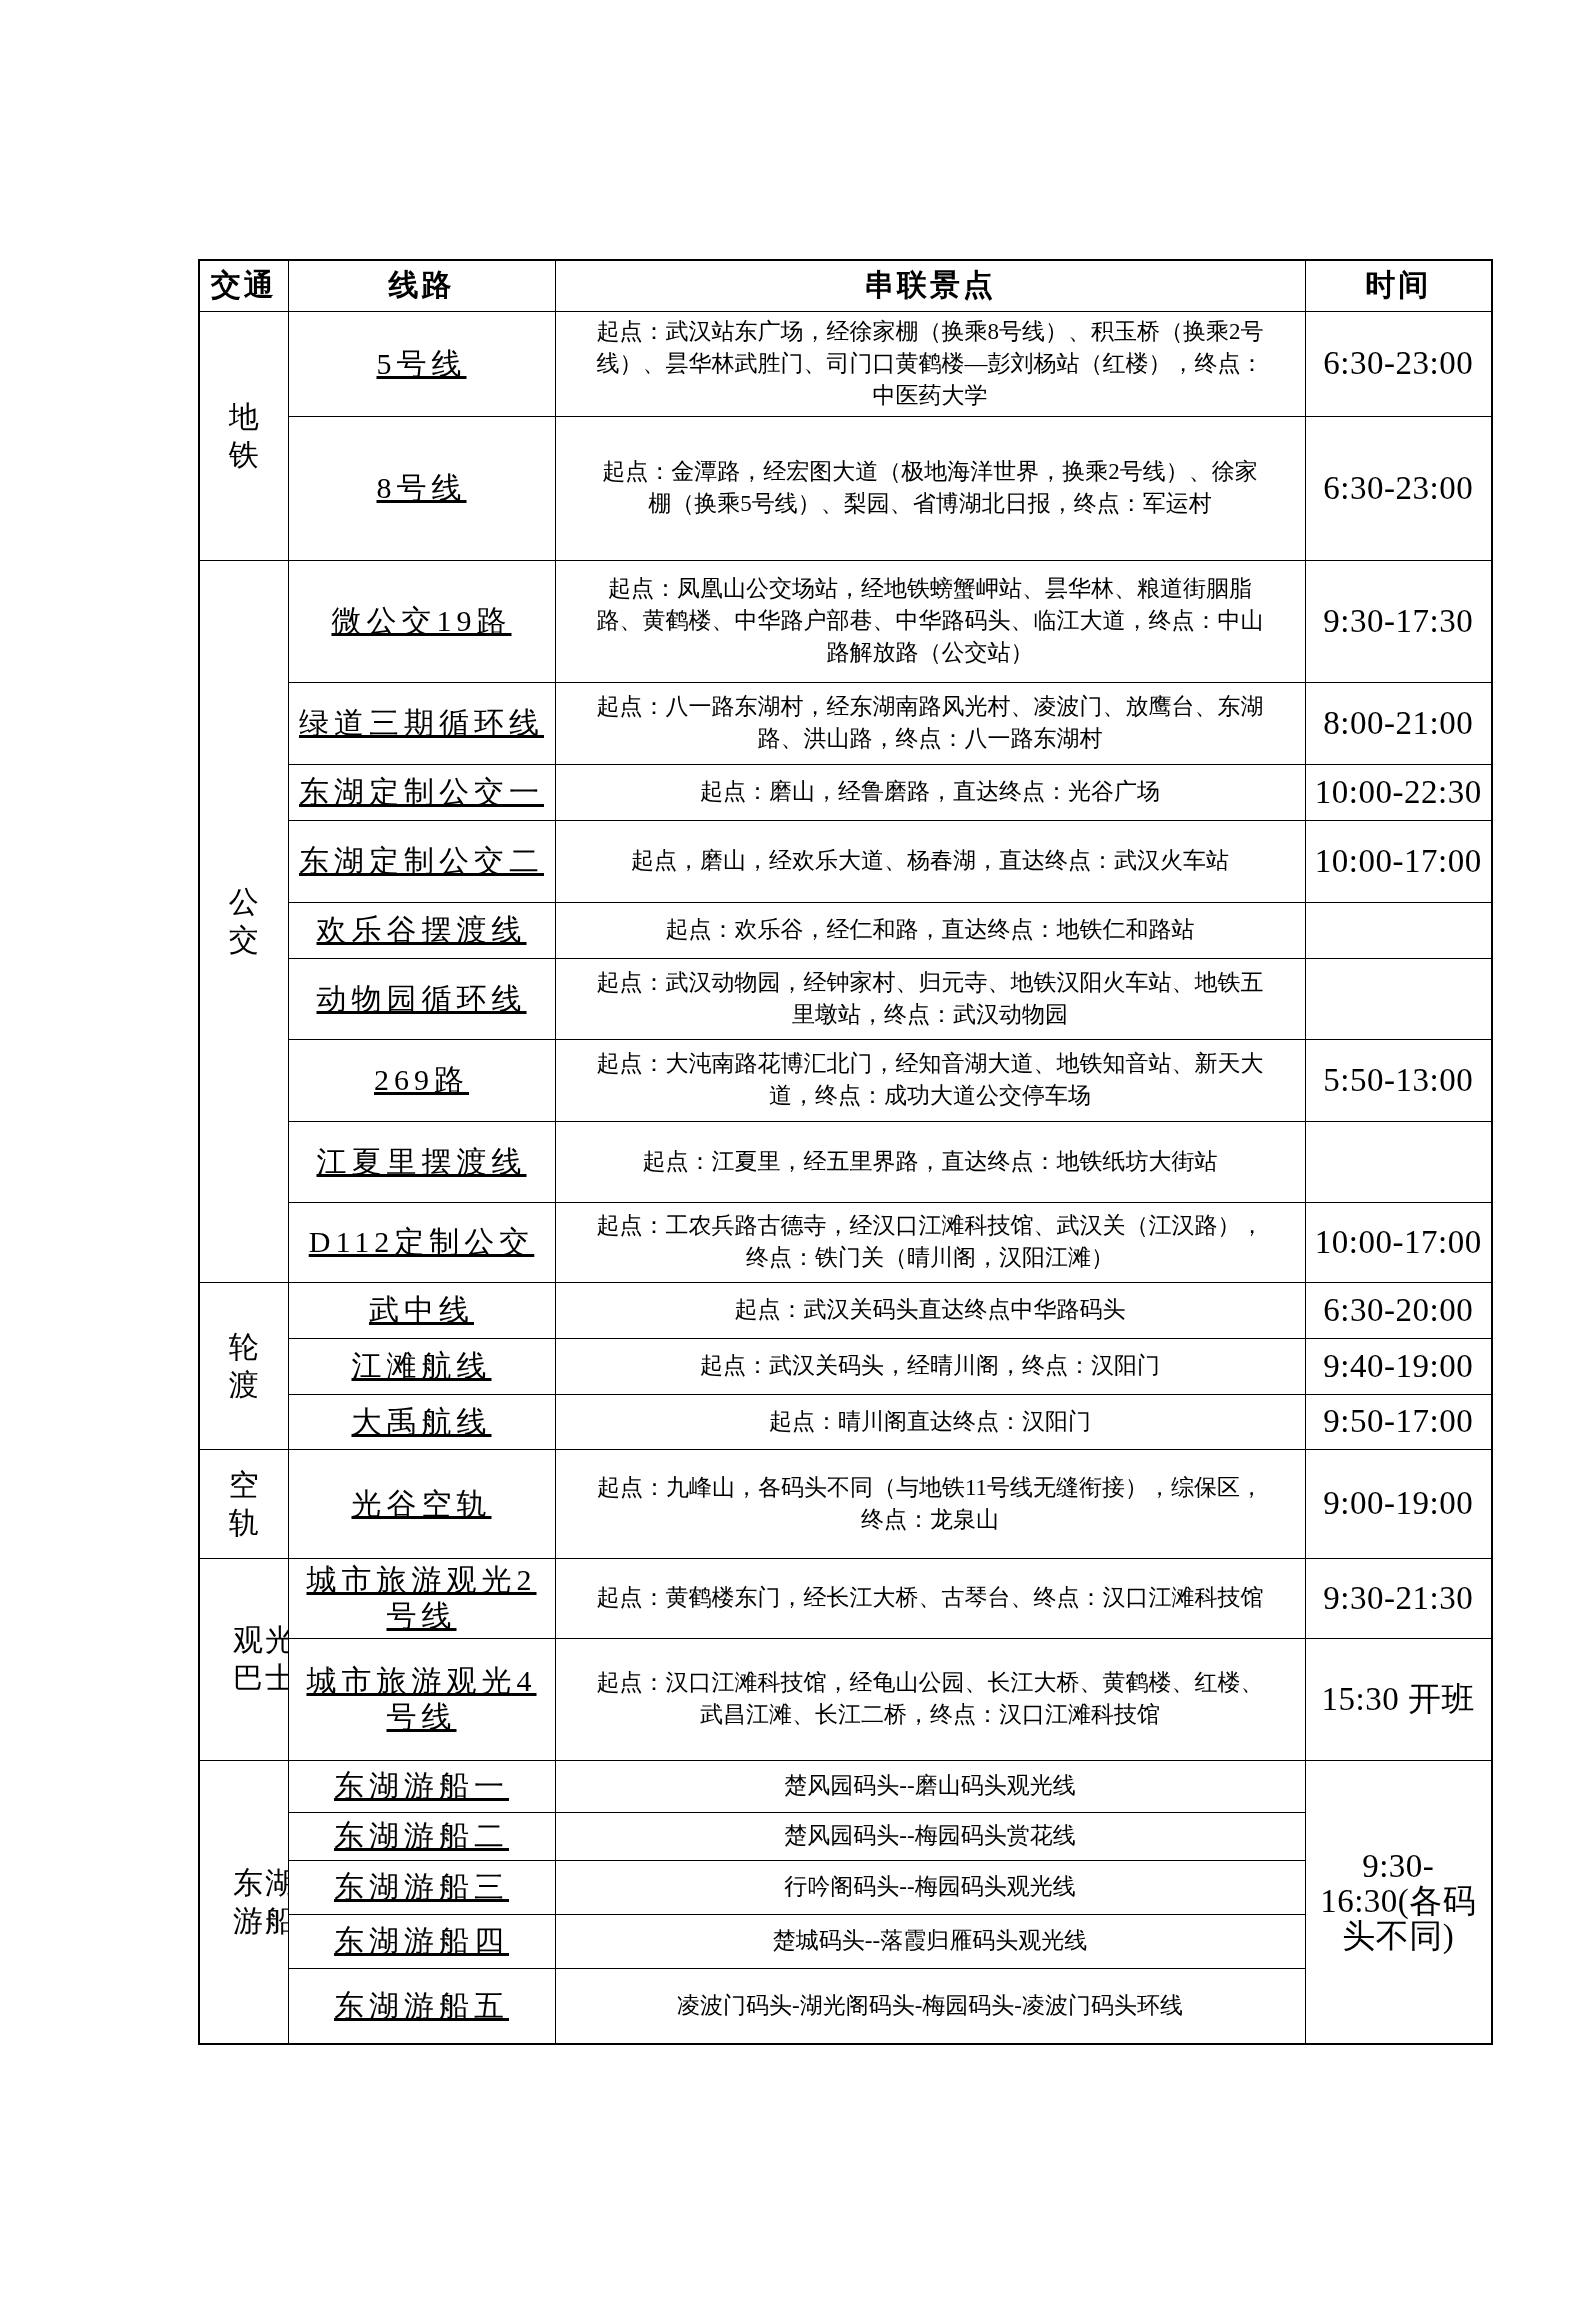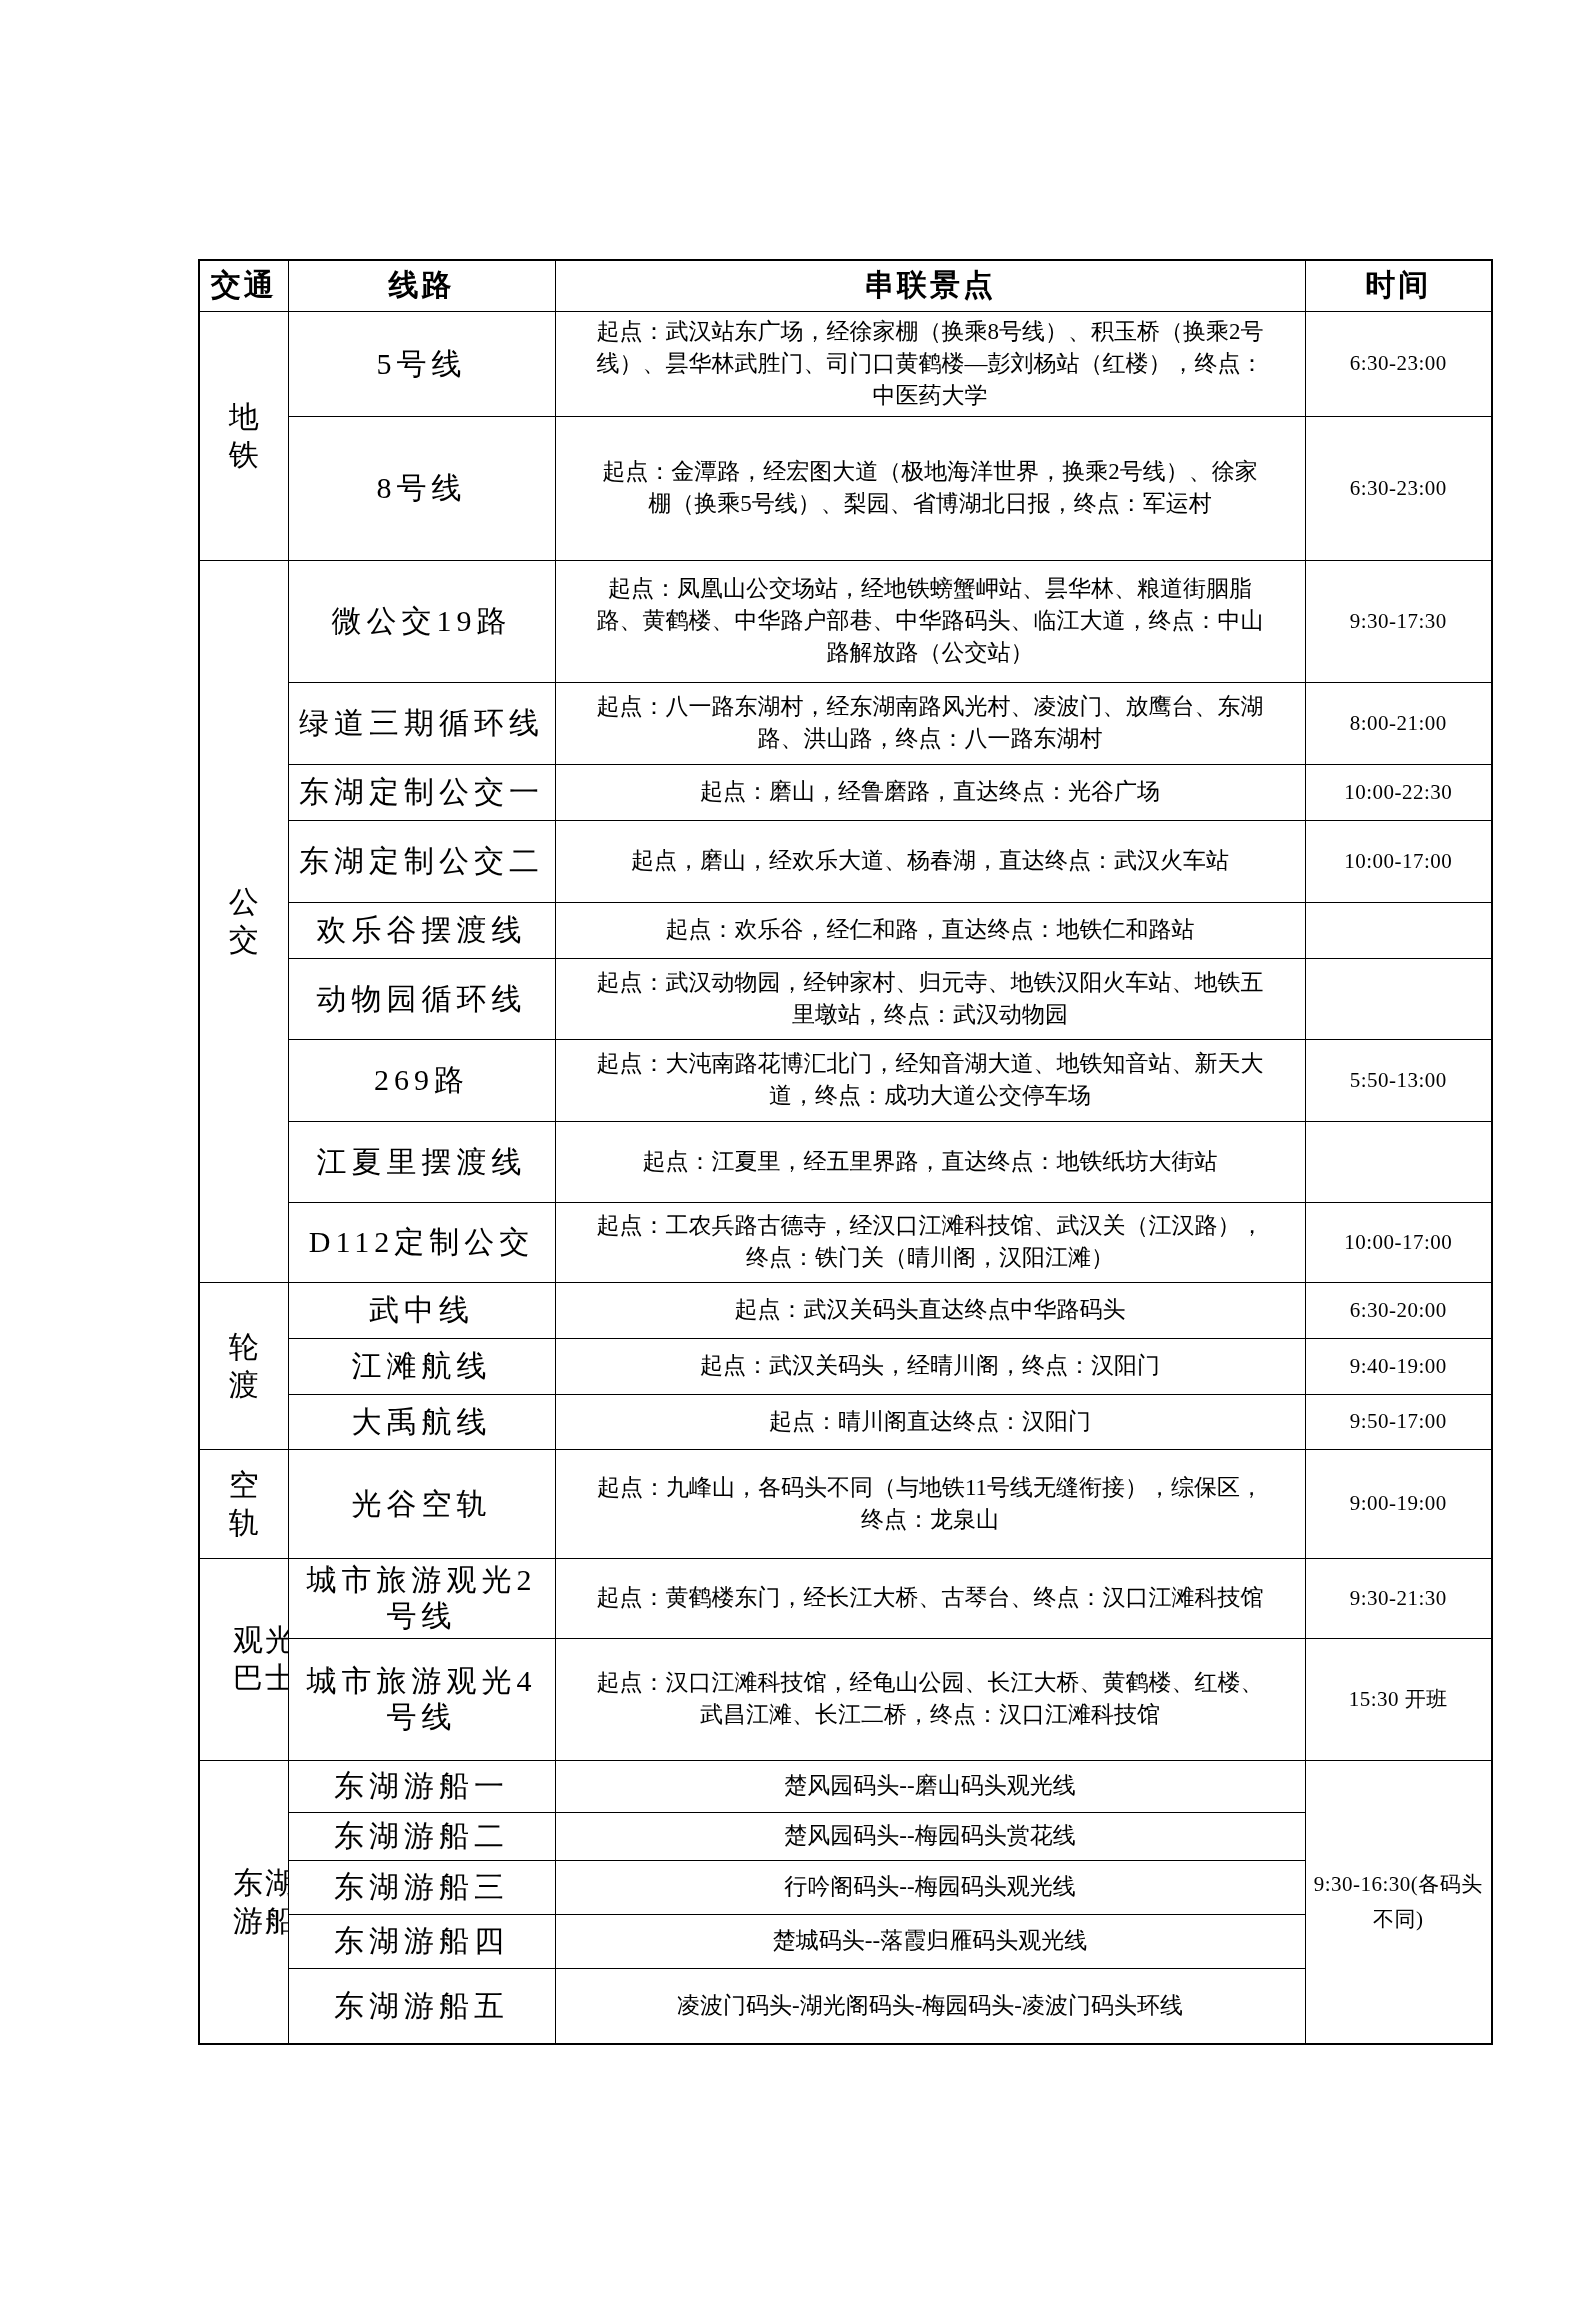"5号线" td.route { text-decoration: none -> underline }
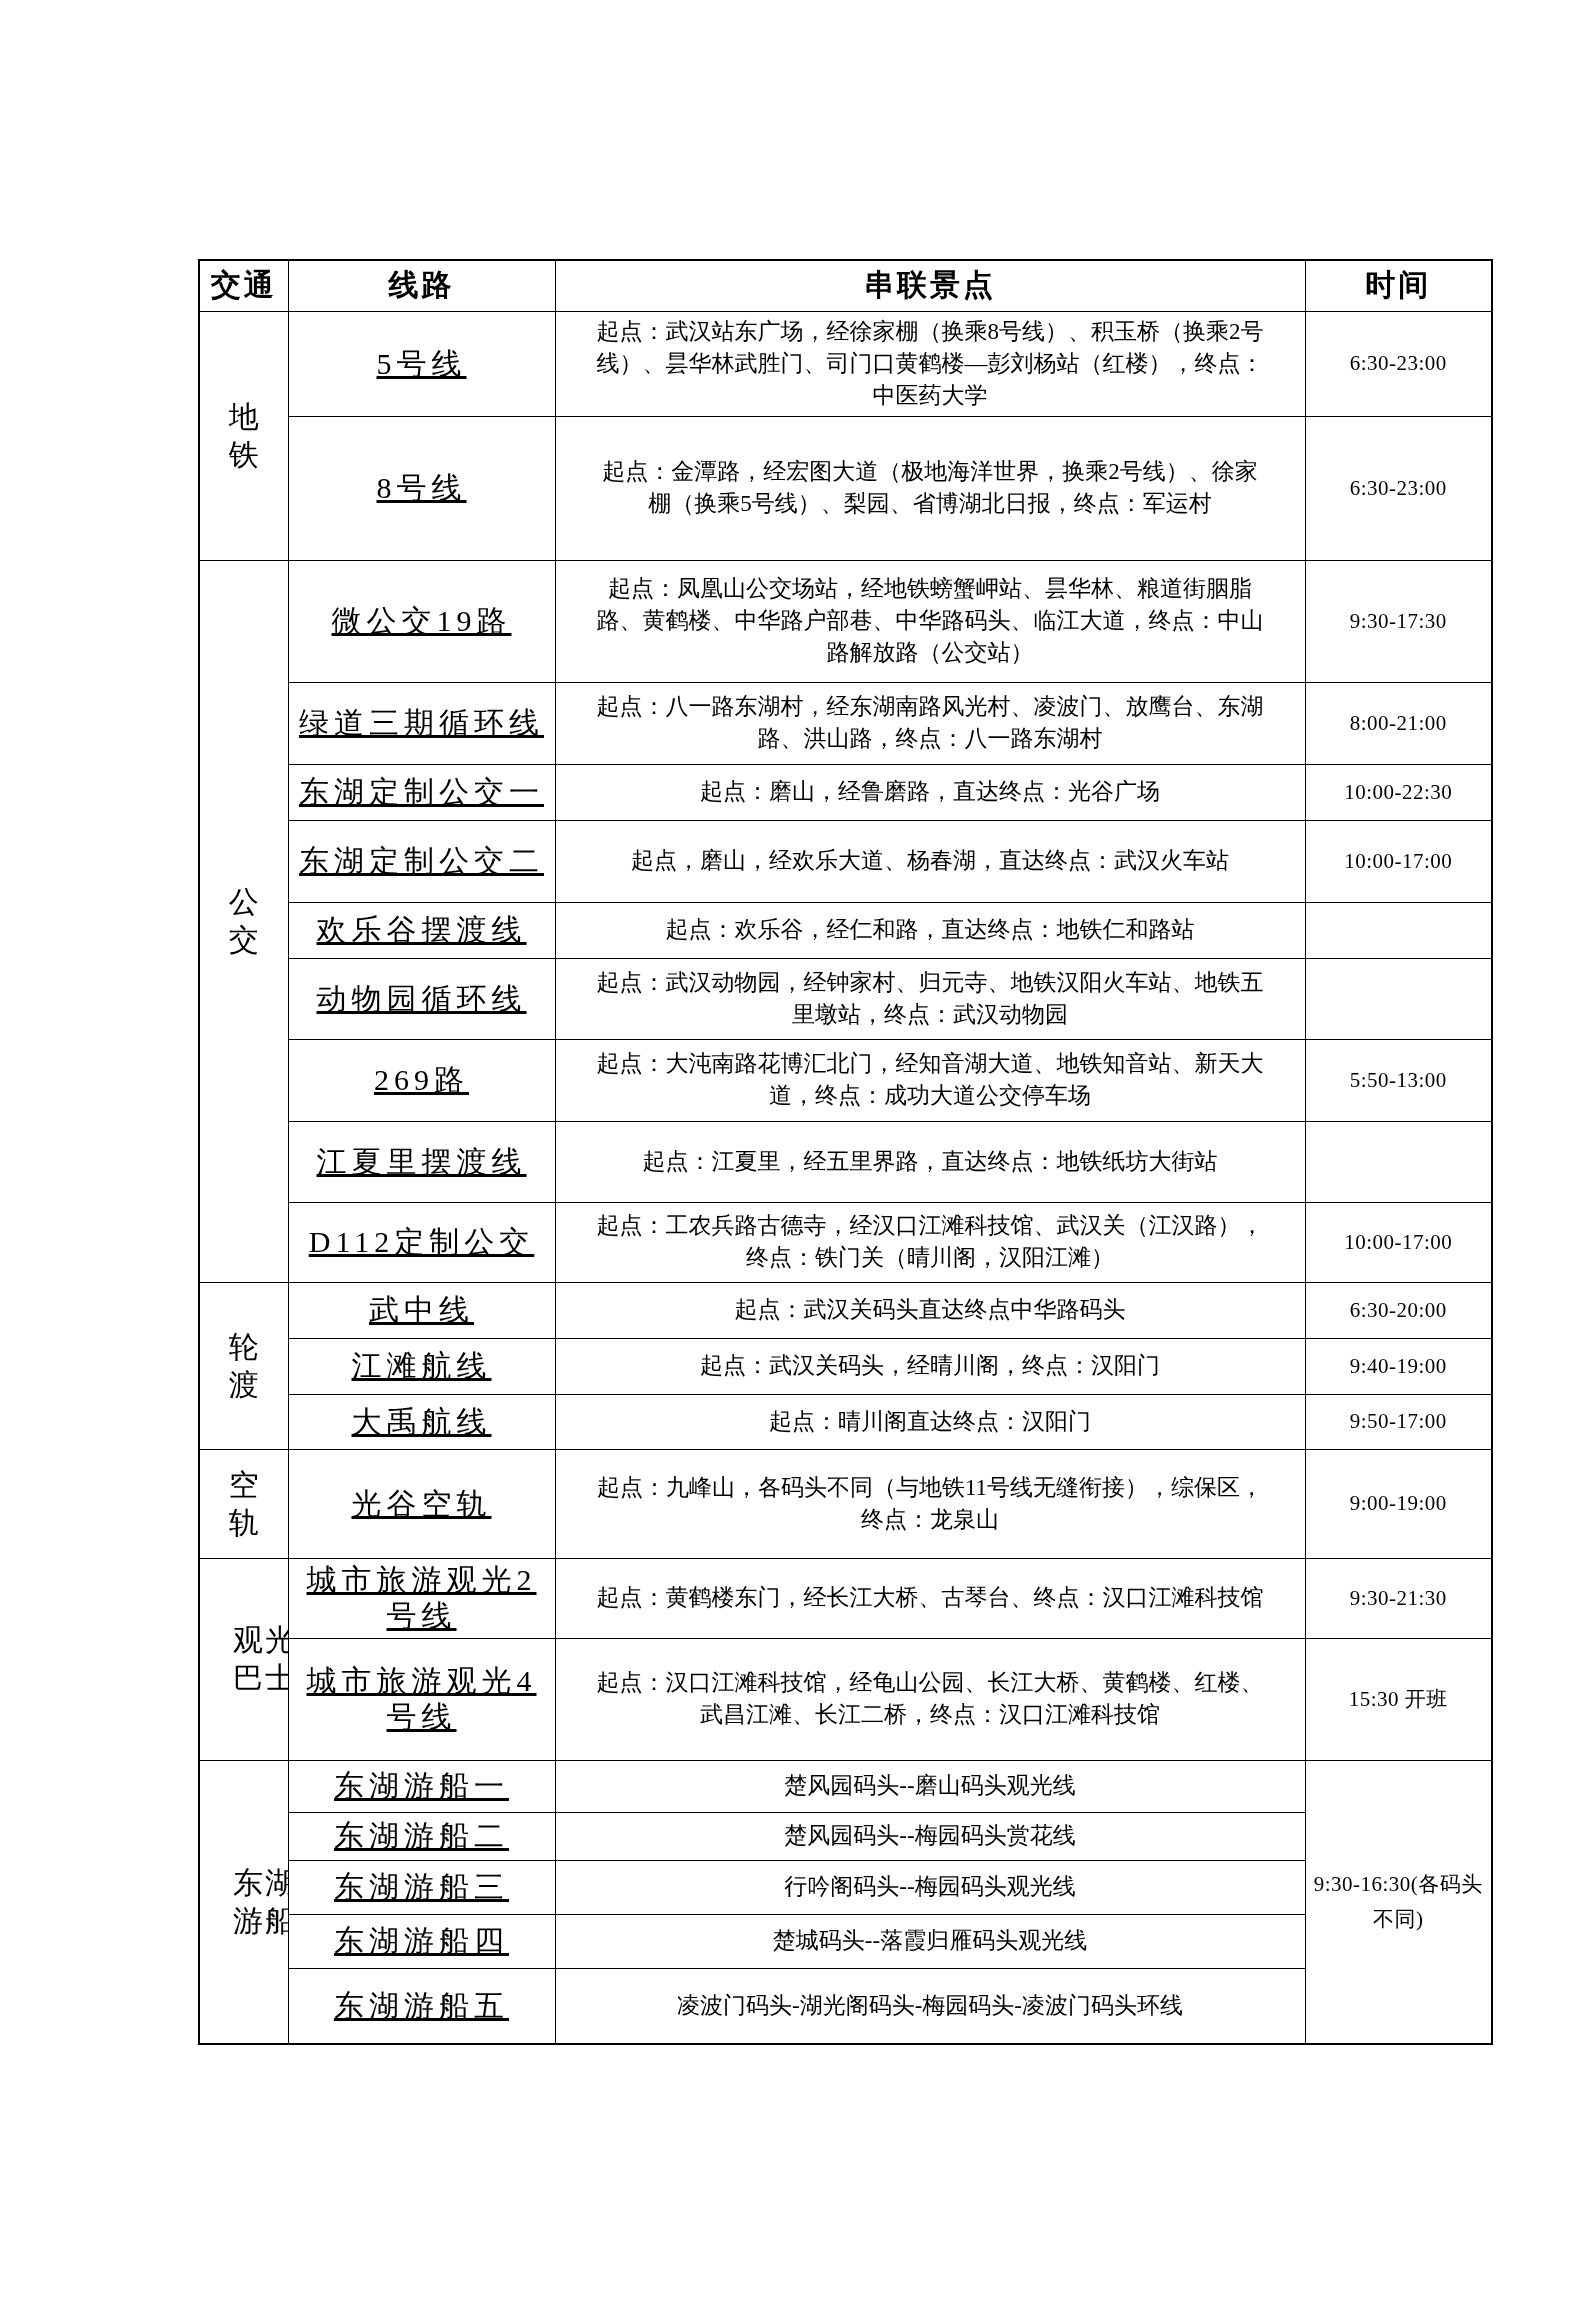"6:30-23:00" td.time { font-size: 21px -> 33px }
